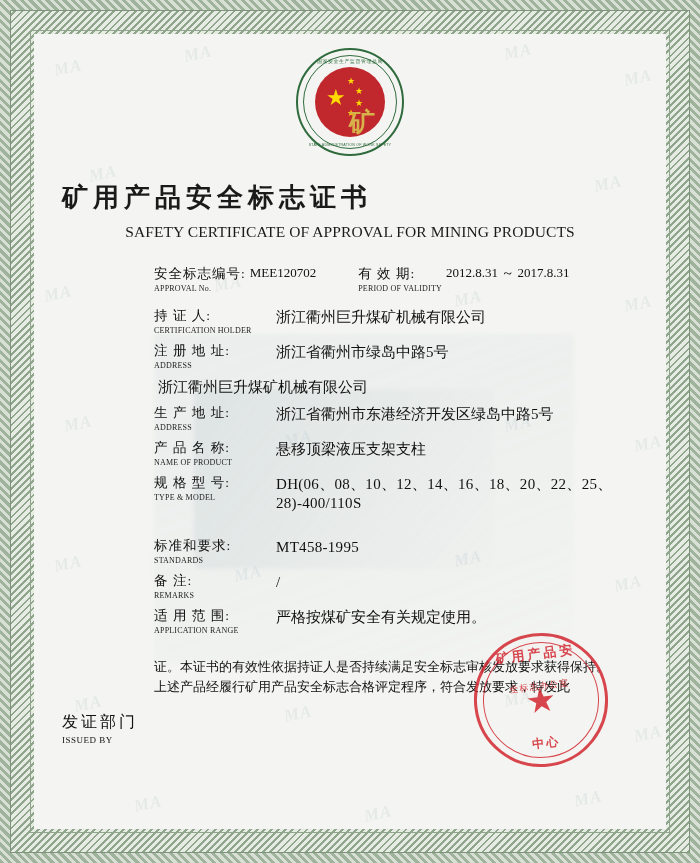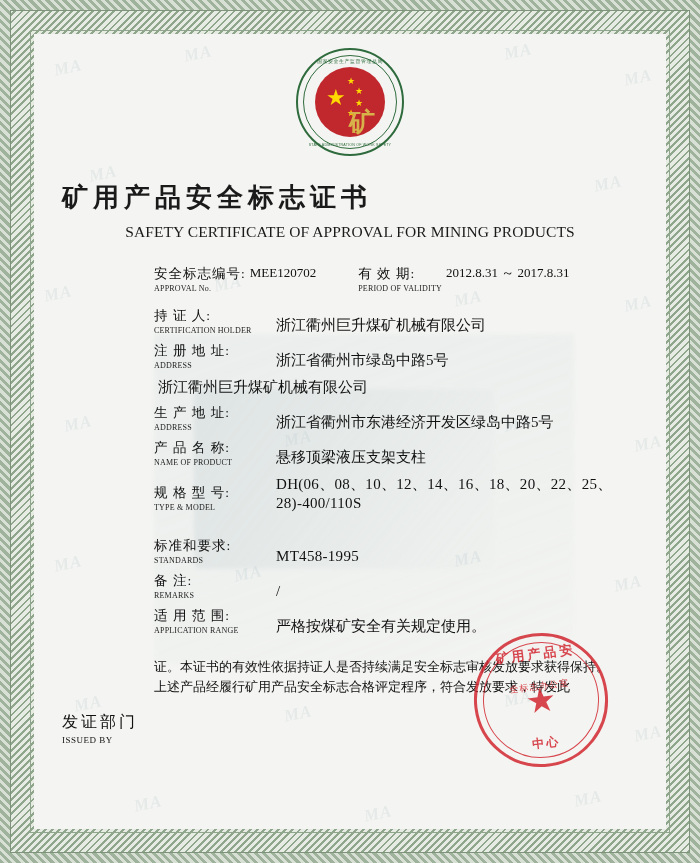"持 证 人:" .field { align-items: flex-end -> flex-start }
